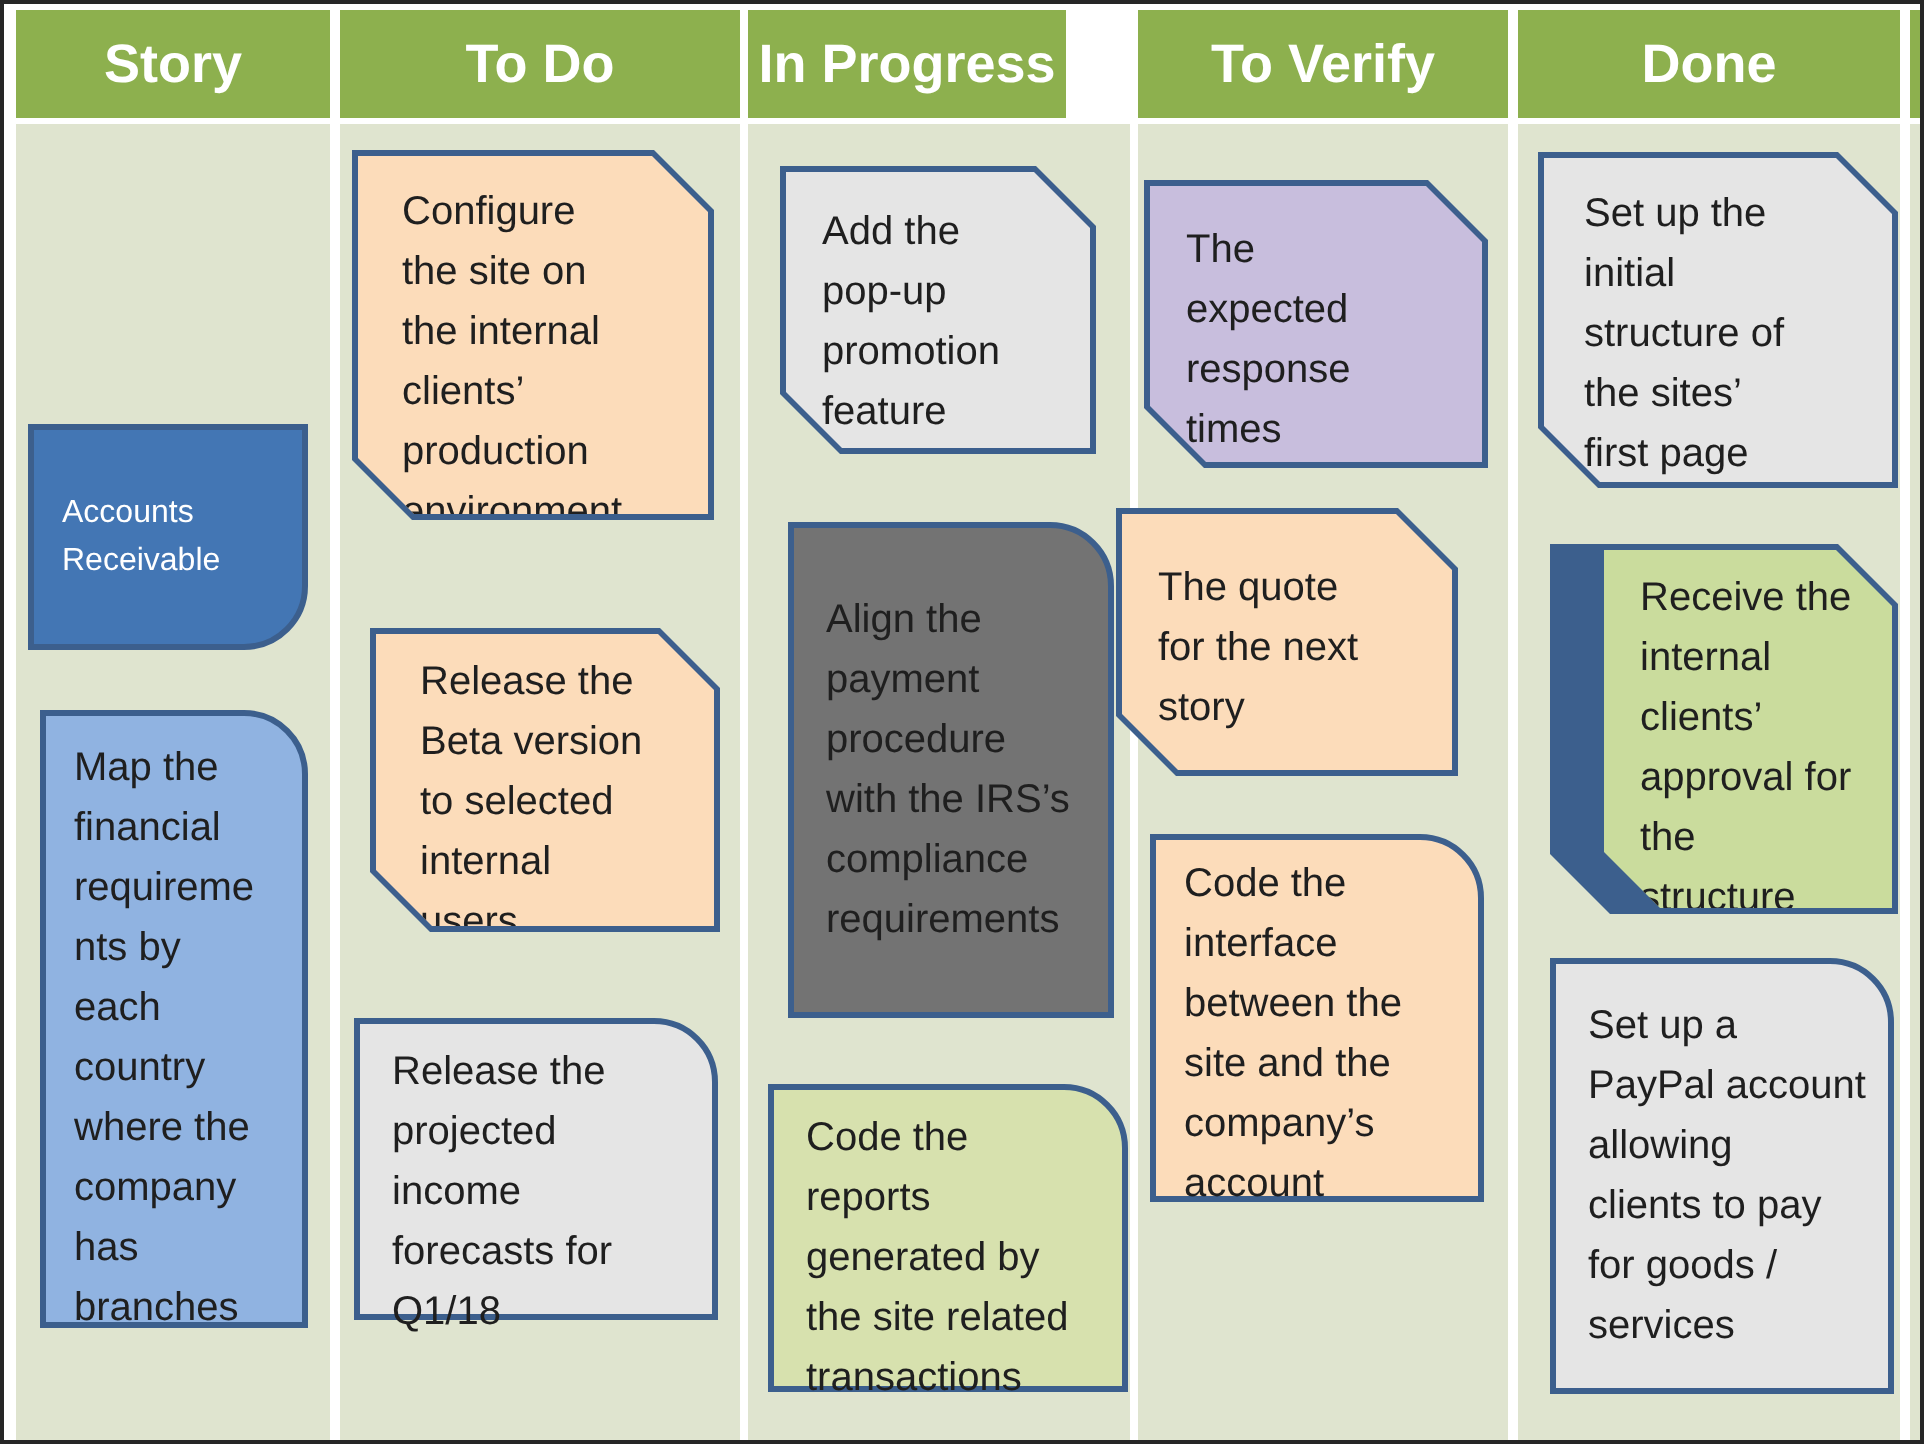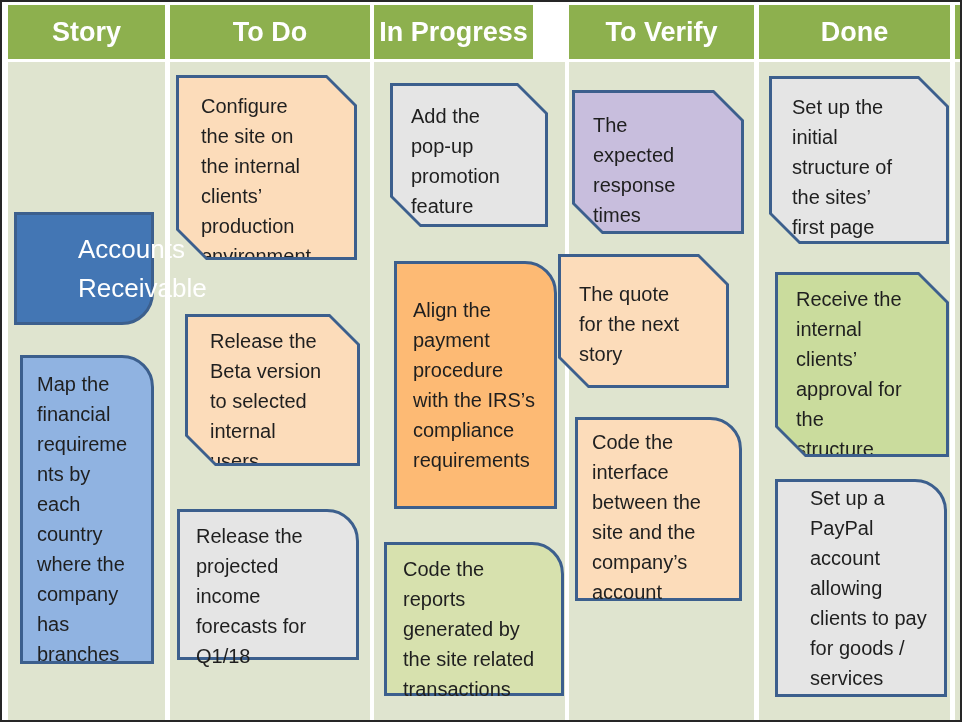"Accounts" .white-text { font-size: 26px -> 16px; margin-left: 47px -> none }
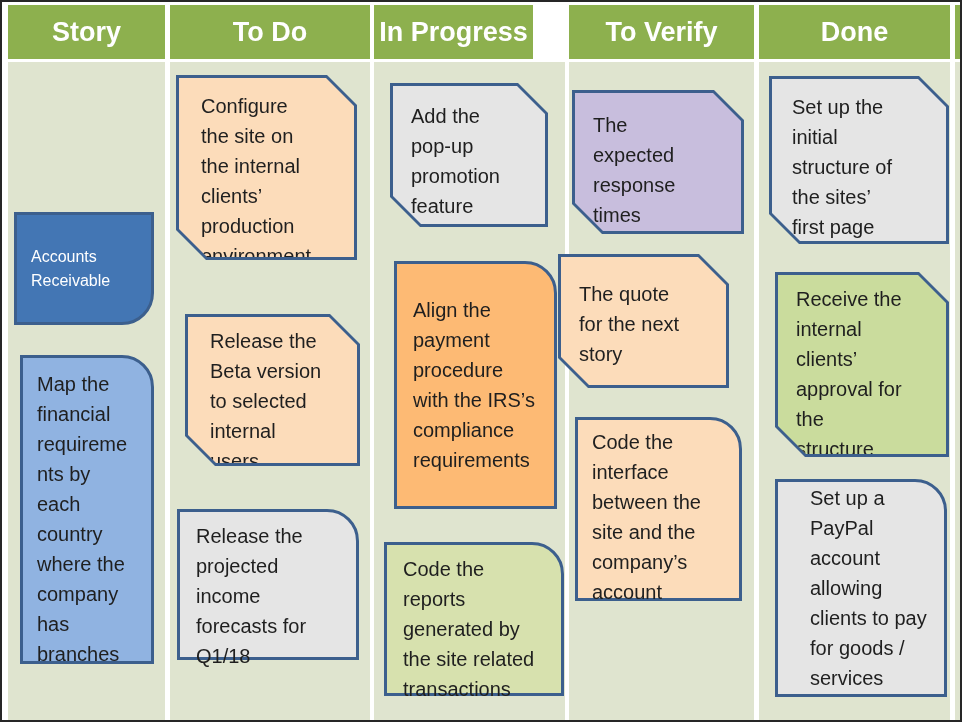"Align the" .pink { background: #fdba74 -> #737373 }
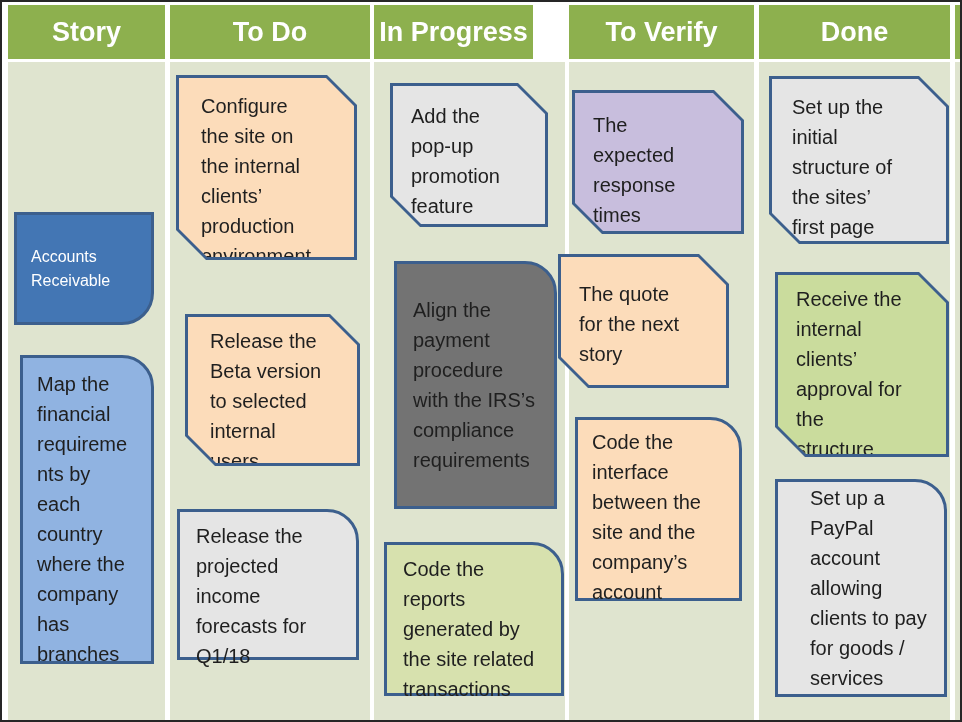"Receive the" .green { margin-left: none -> 24px }
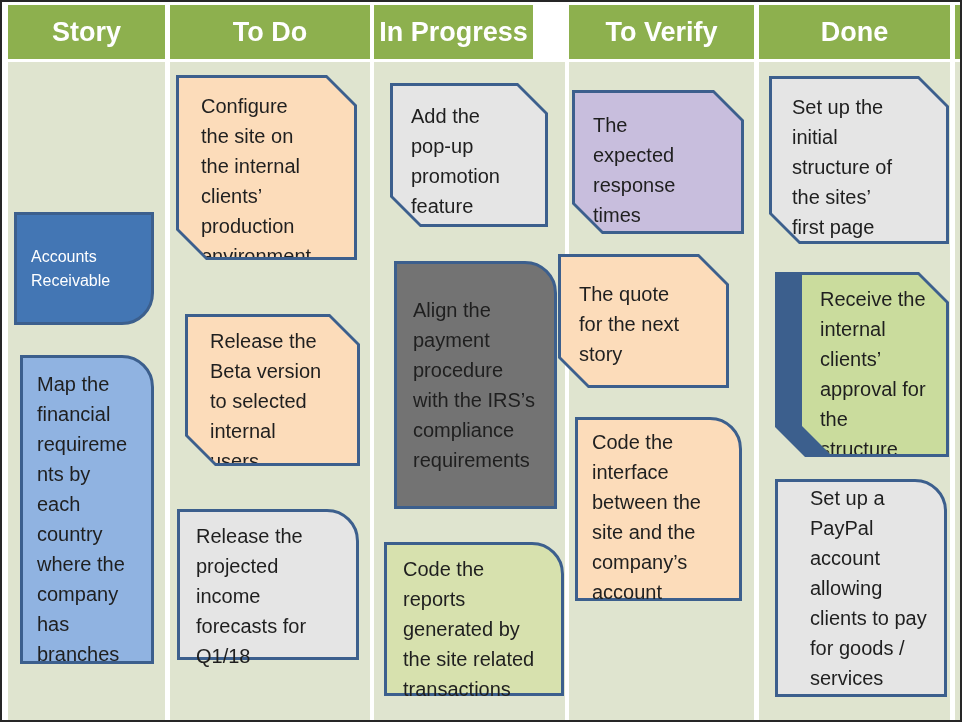"Set up a" div.card-text { padding-left: 32px -> 16px }
